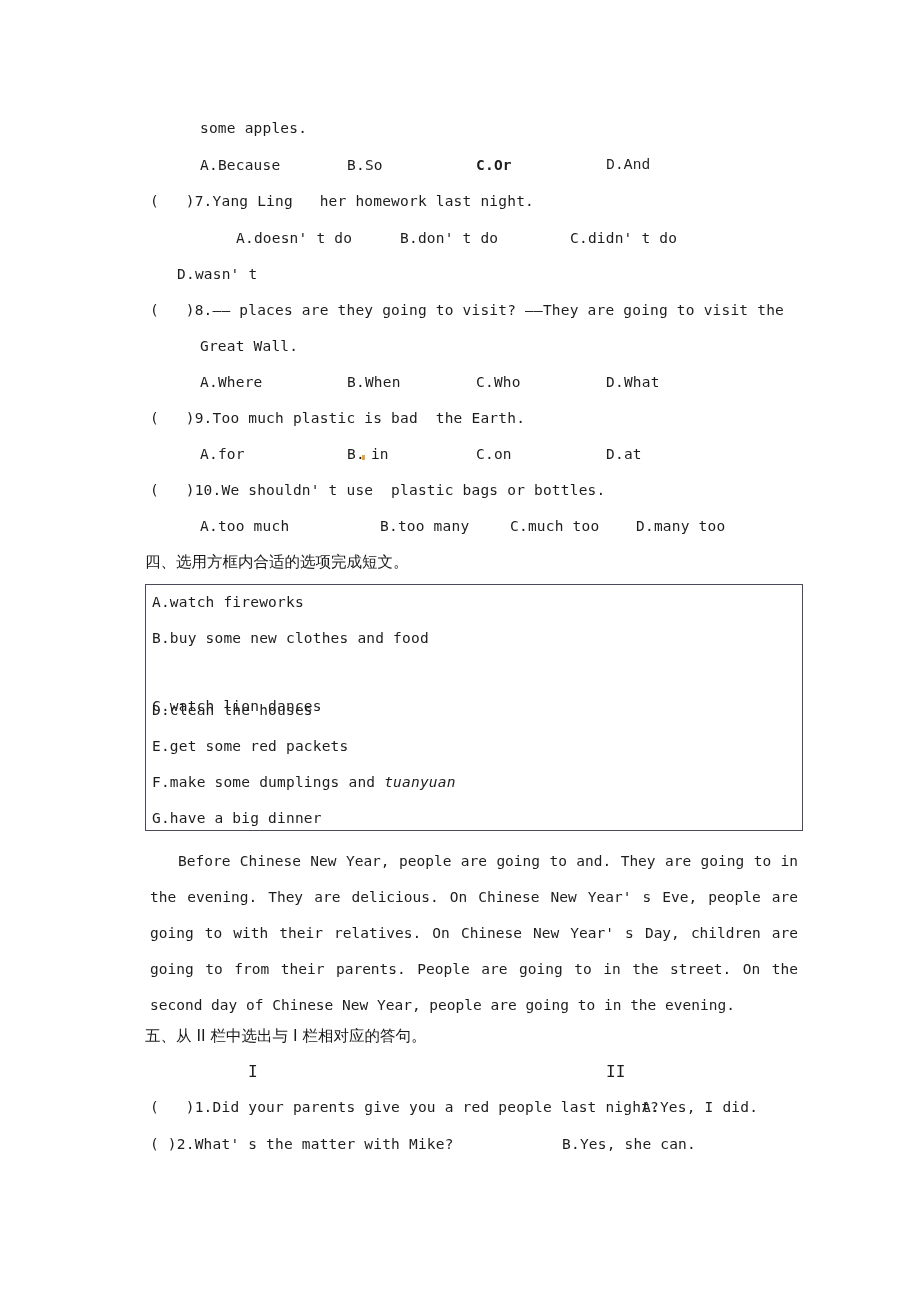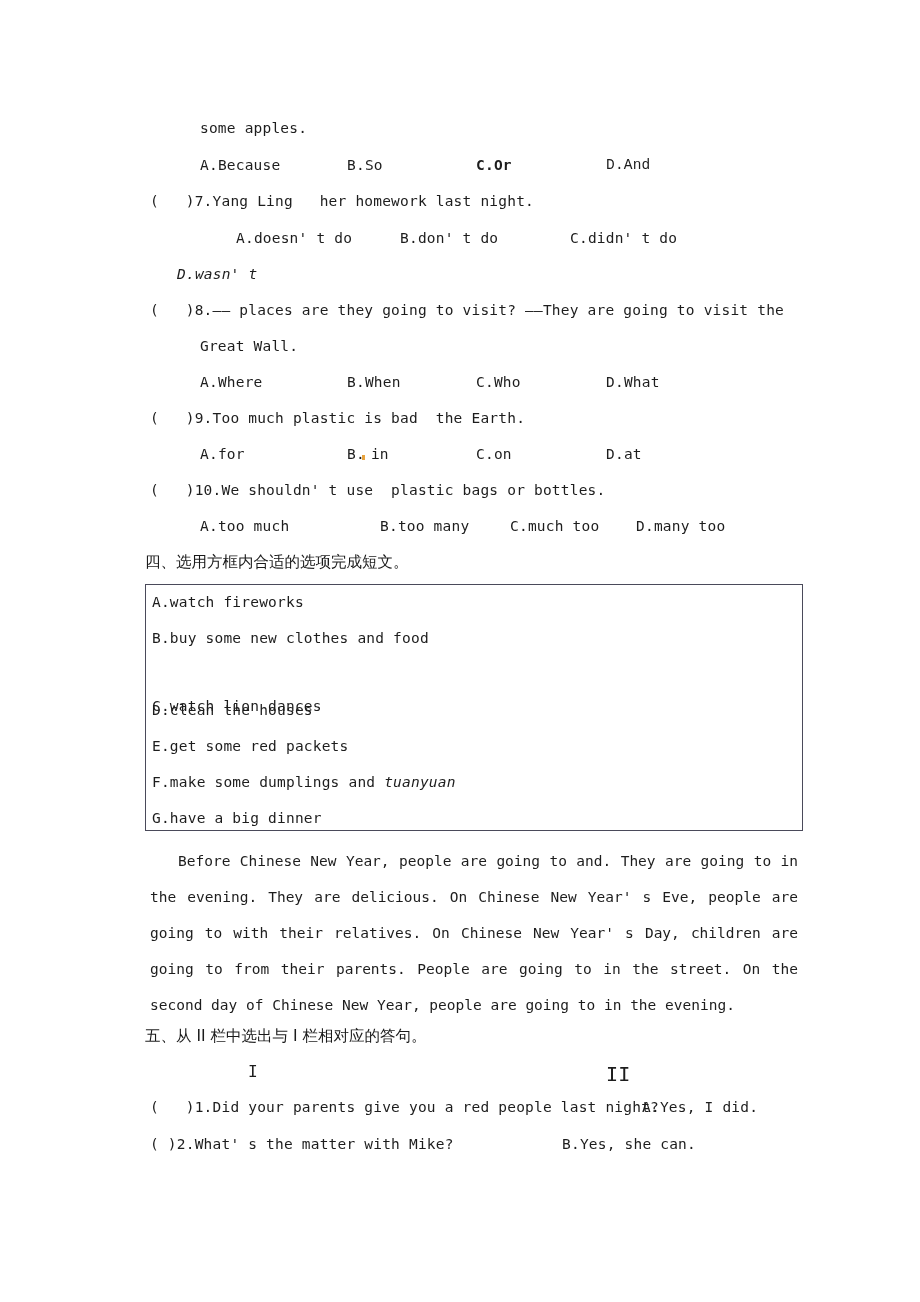"D.wasn' t" span.opt { font-style: italic -> none }
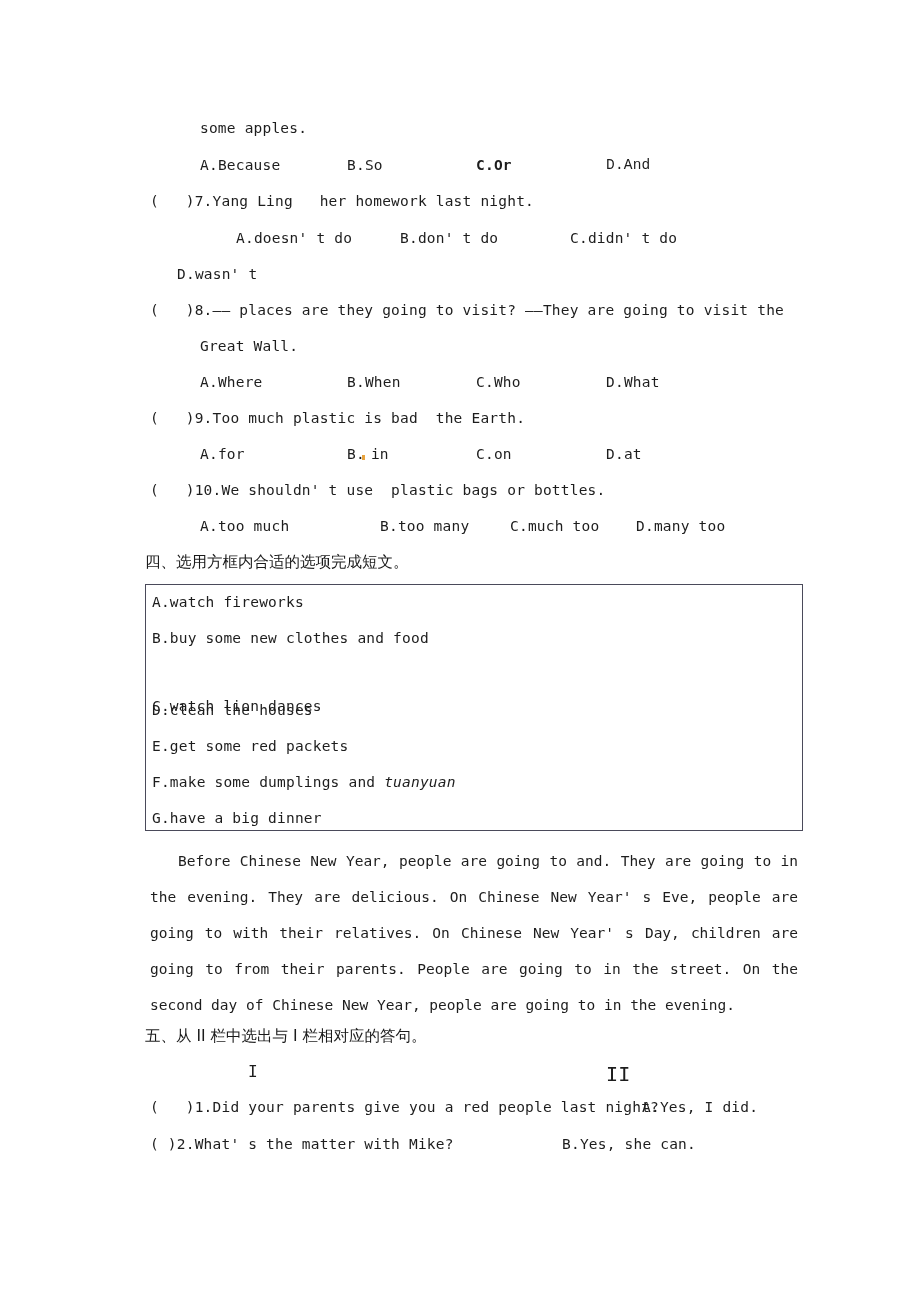"II" div.colhead { font-size: 20px -> 16px }
